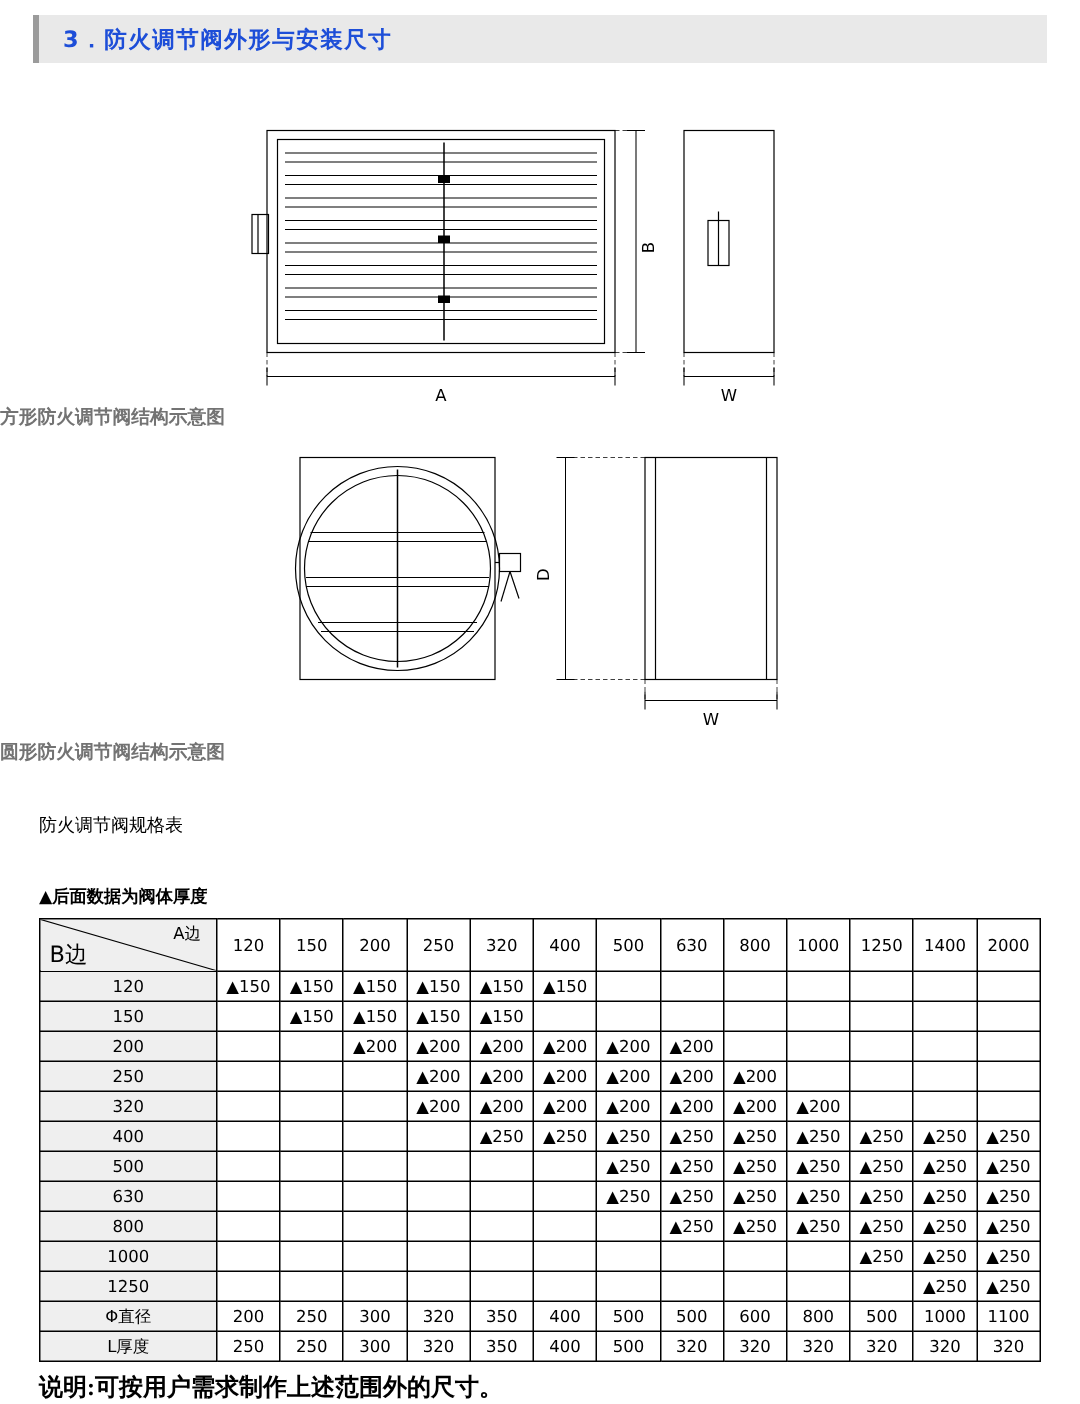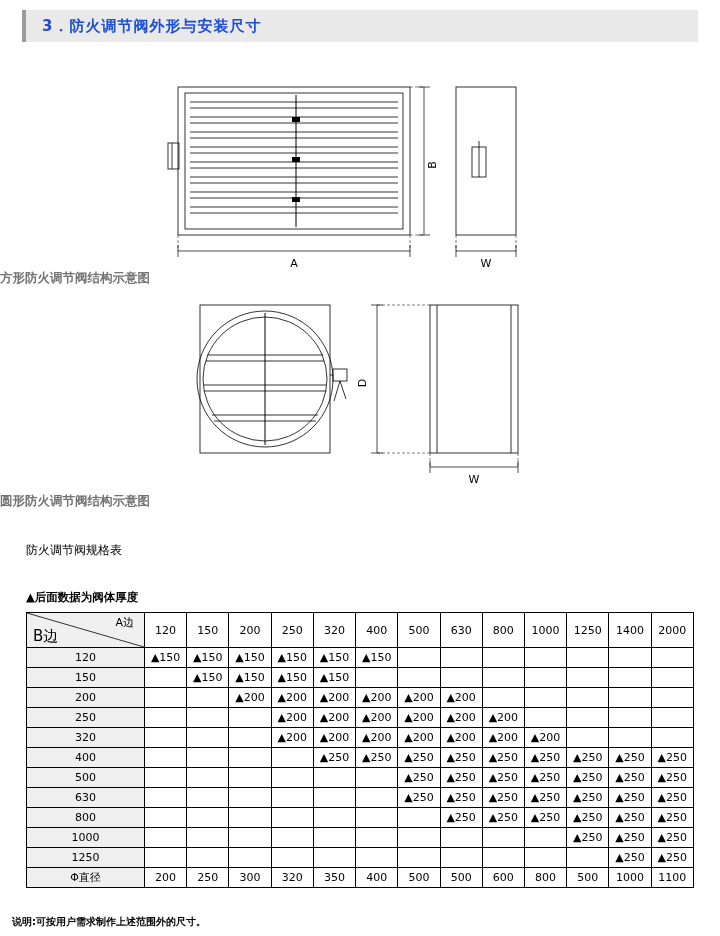"L厚度" tr { html: none -> <tr> <td>L厚度</td> <td>250</td> <td>250</td> <td>300</td> <td>320</td> <td>350</td> <td>400</td> <td>500</td> <td>320</td> <td>320</td> <td>320</td> <td>320</td> <td>320</td> <td>320</td> </tr> }
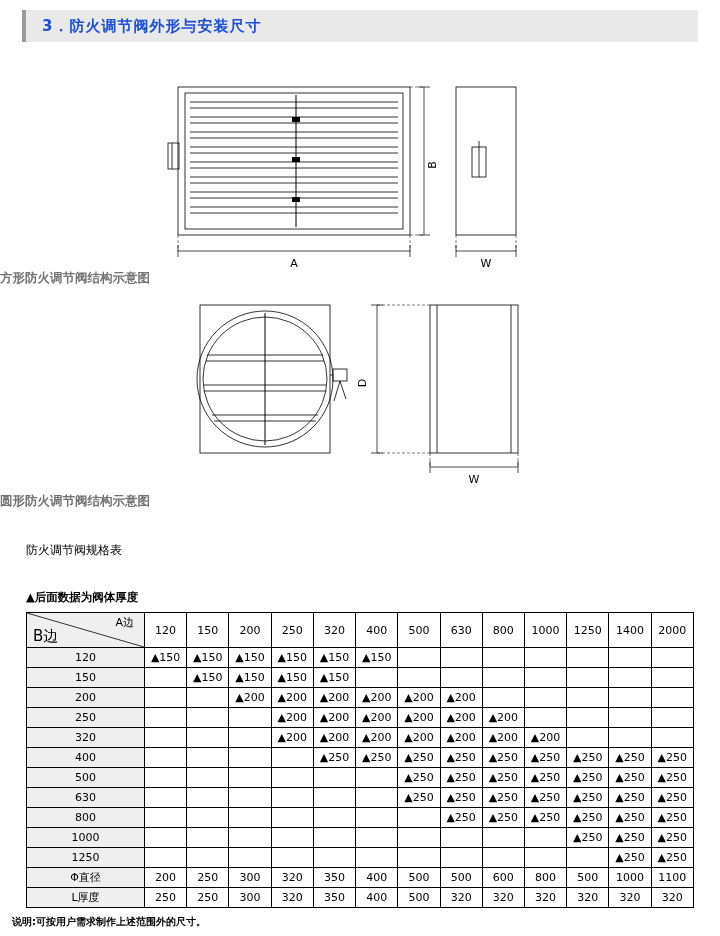"说明:可按用户需求制作上述范围外的尺寸。" .footnote { font-family: none -> Liberation Serif, serif; font-size: 10px -> 16px; left: 12px -> 26px }
